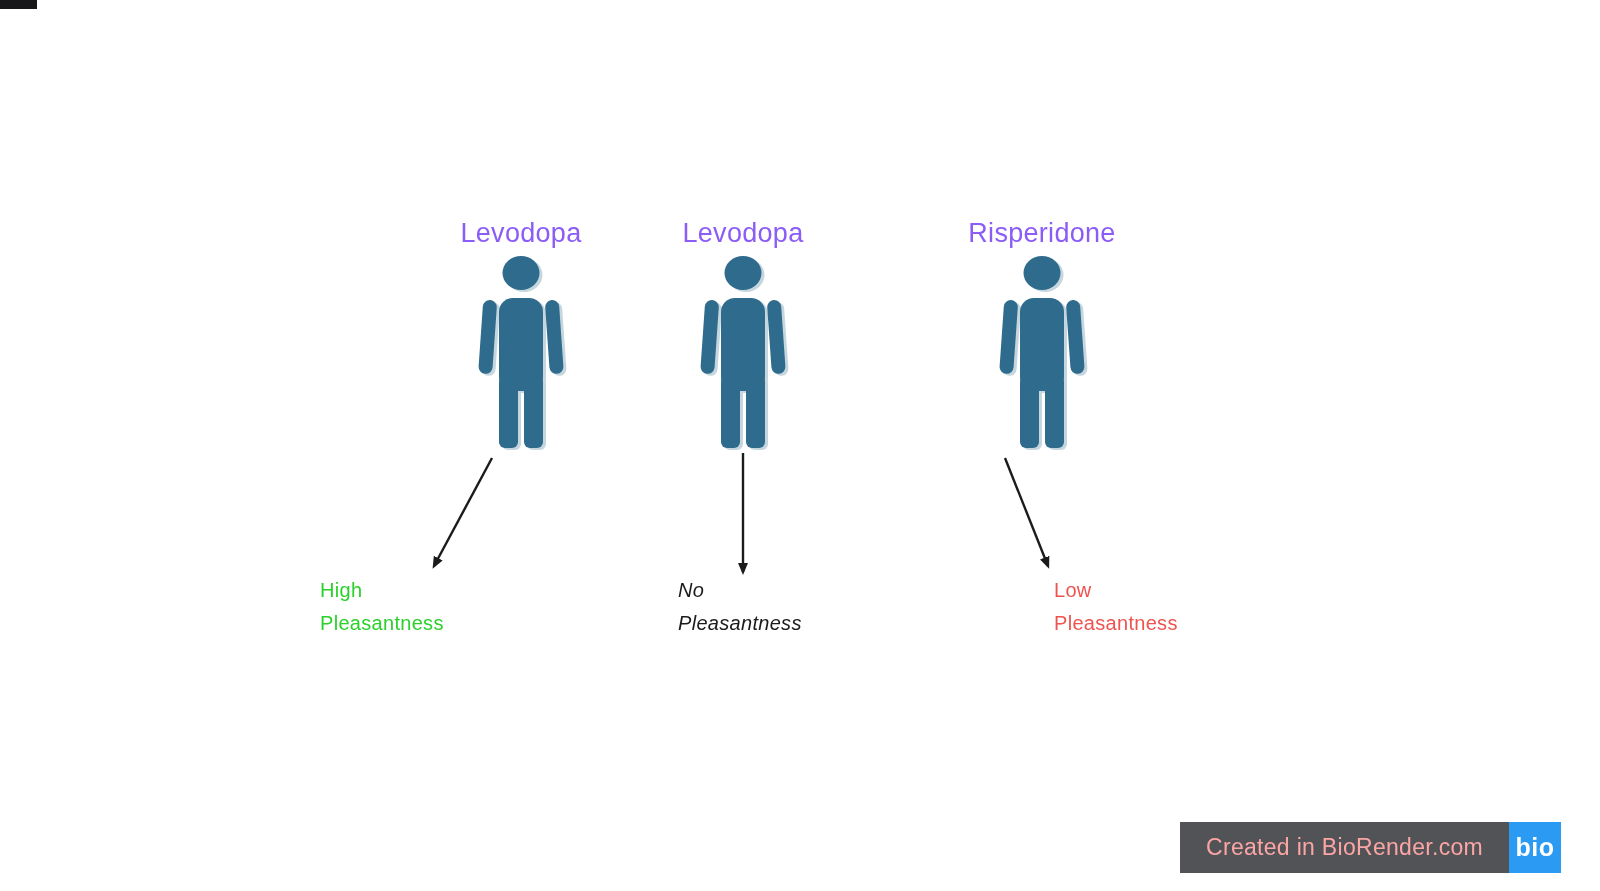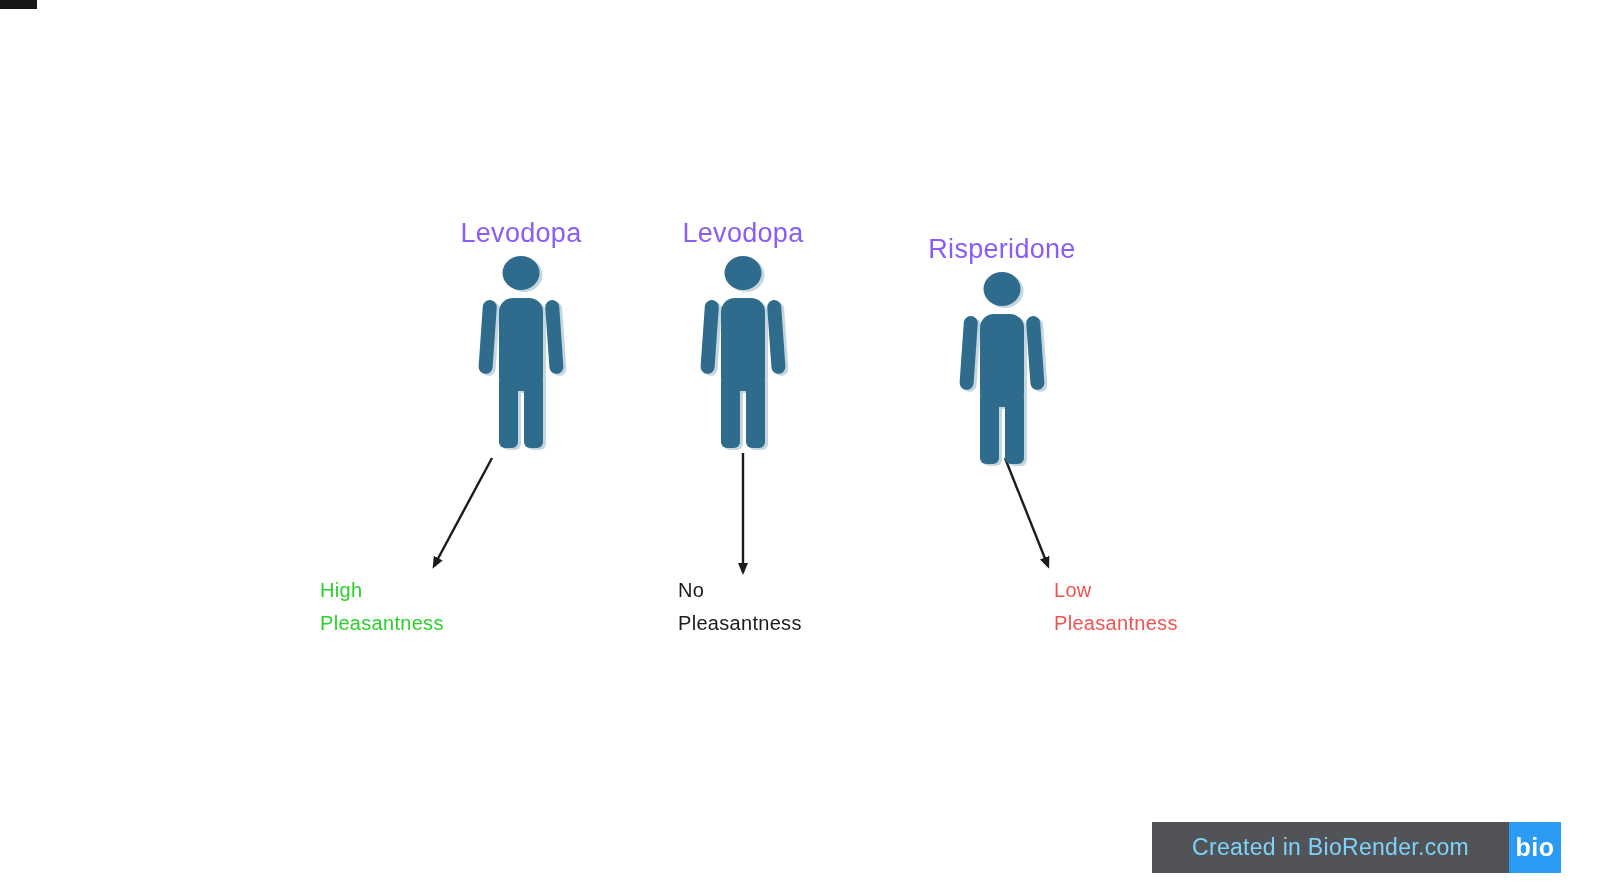"Risperidone" .group-2 { left: 902px -> 942px; margin-top: 16px -> none }
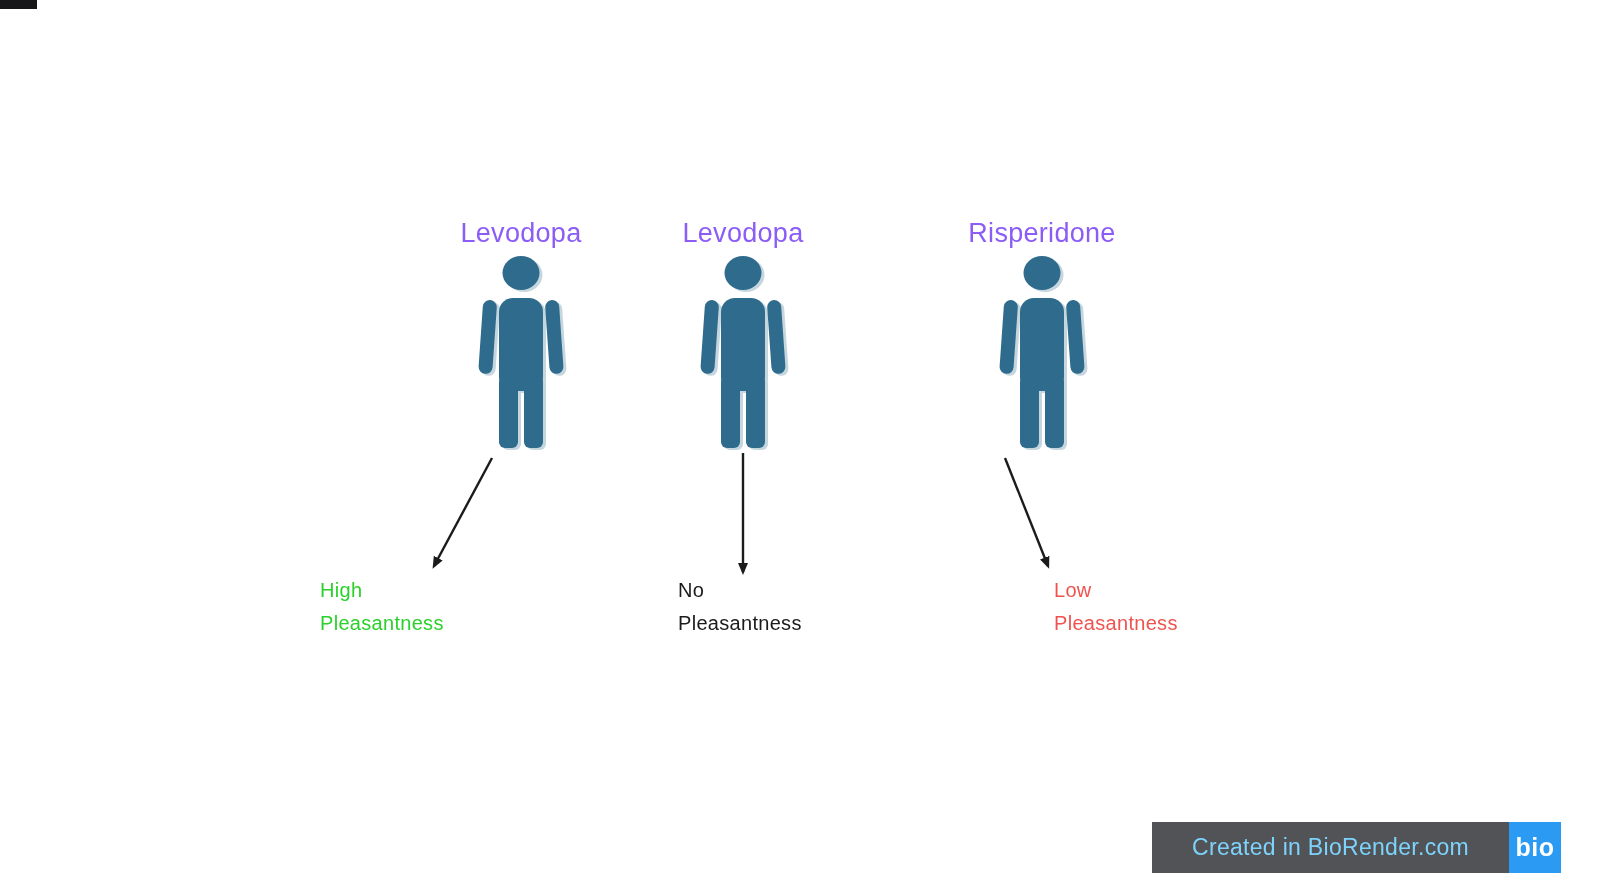"No" .outcome-1 { font-style: none -> italic }
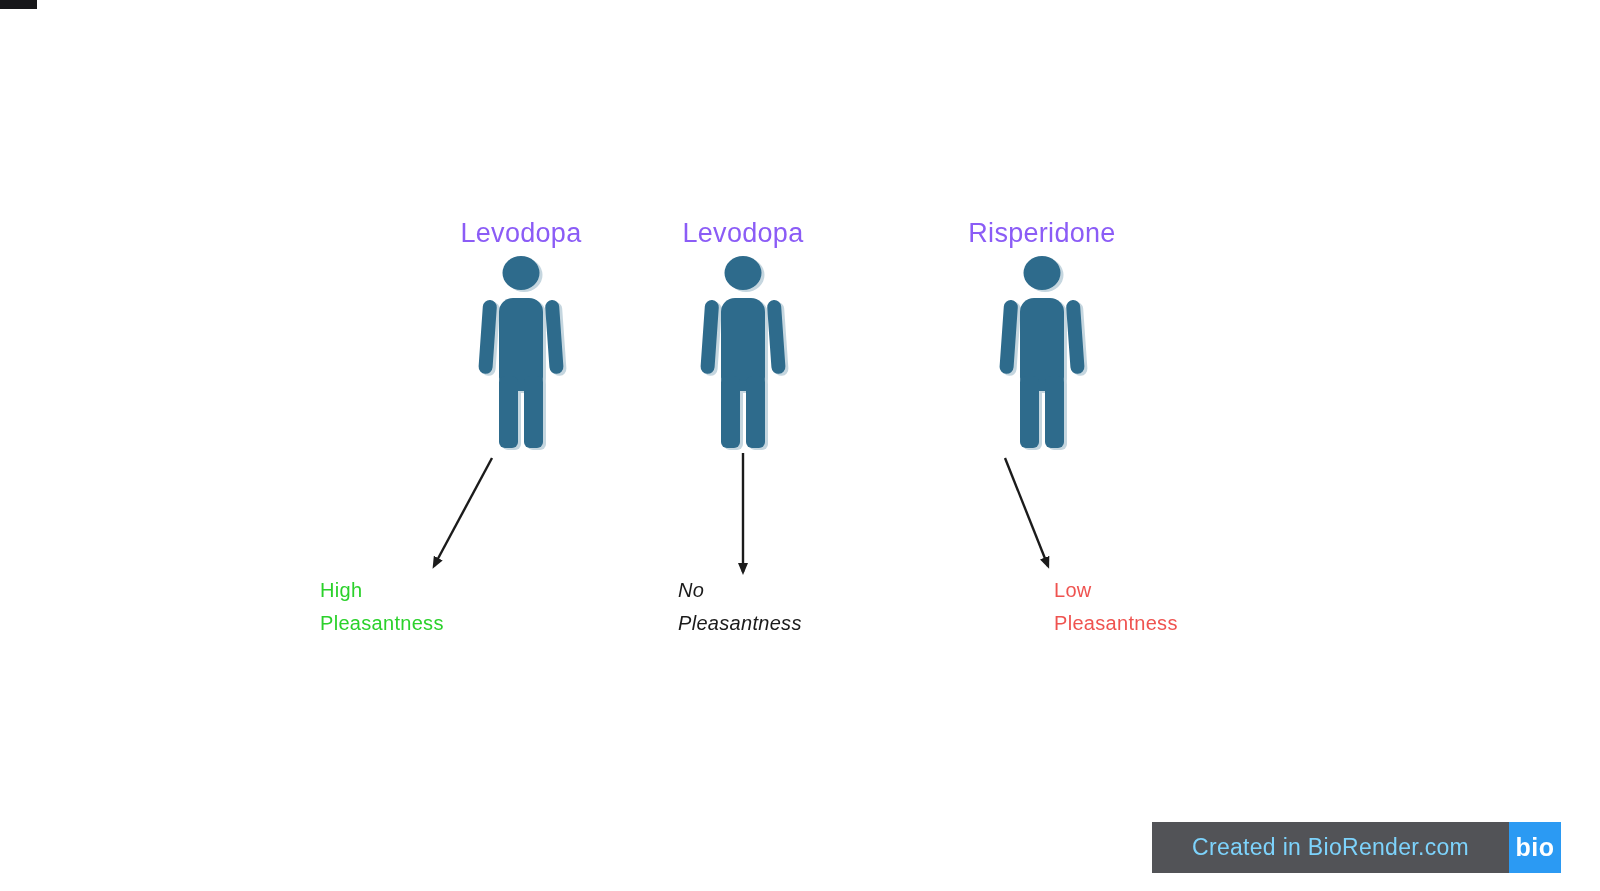"Created in" .badge-bar { color: #7dd3fc -> #fca5a5; padding: 0 40px -> 0 26px }
